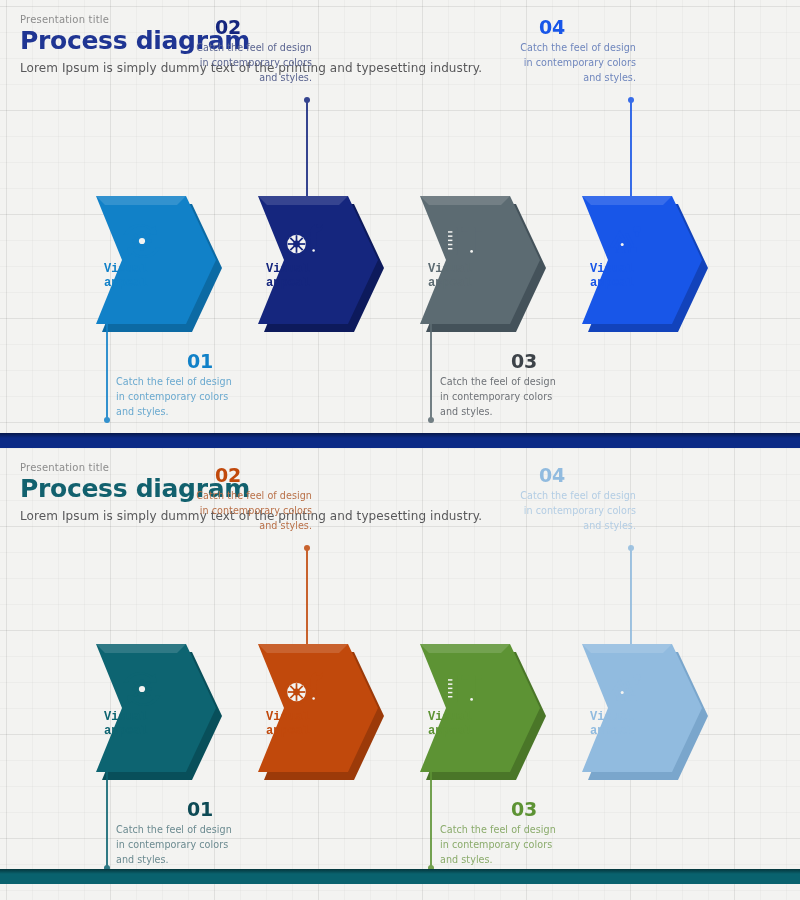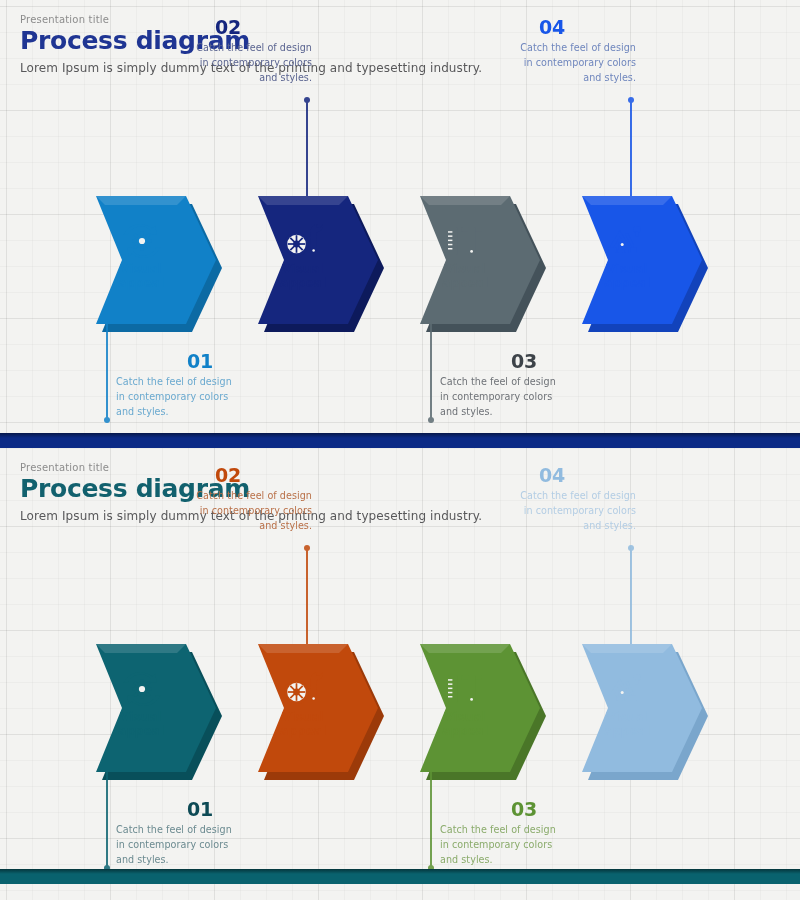"Visual" .chev-label { font-family: none -> Liberation Mono, monospace; text-align: center -> none }
